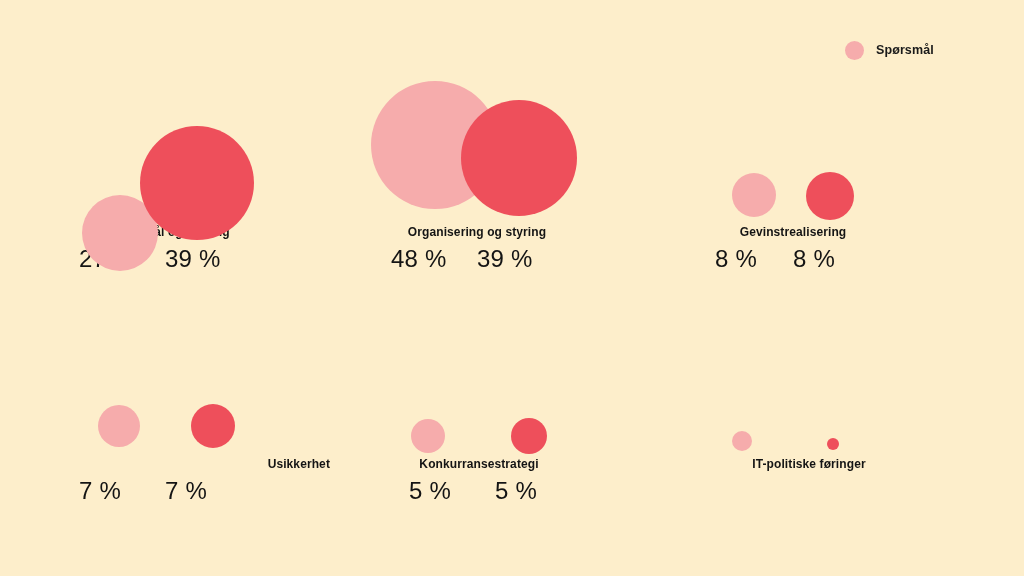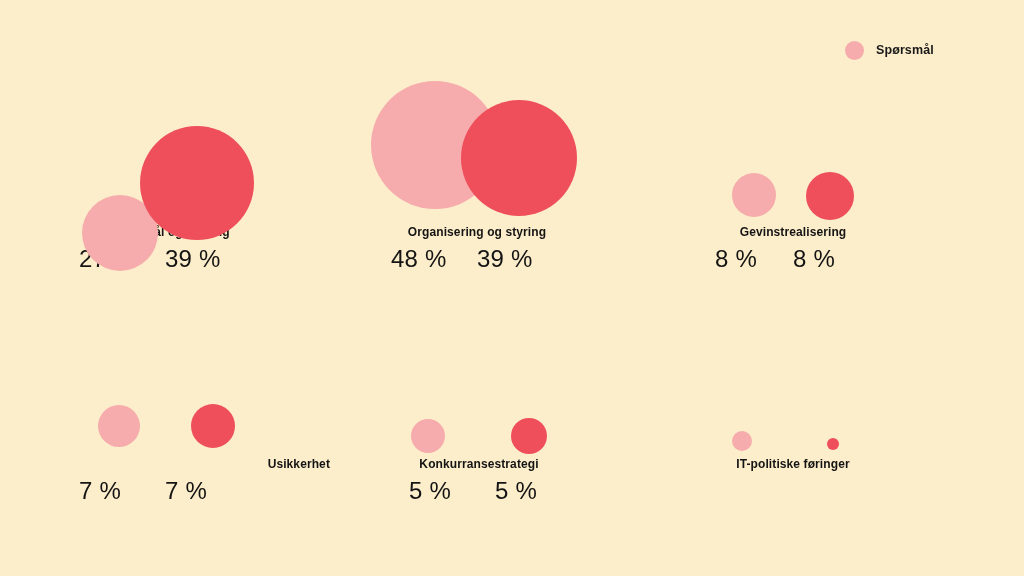"IT-politiske føringer" div.grp-label { left: 0px -> 16px }
